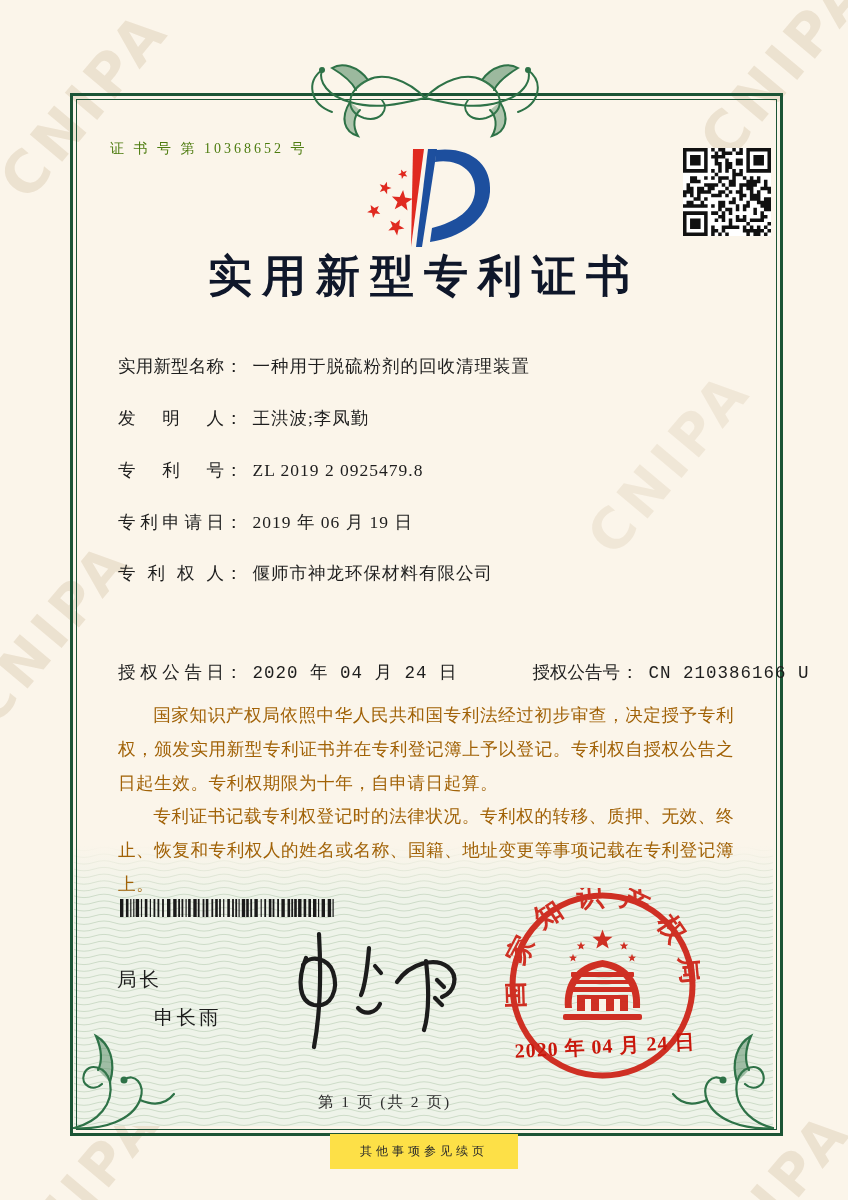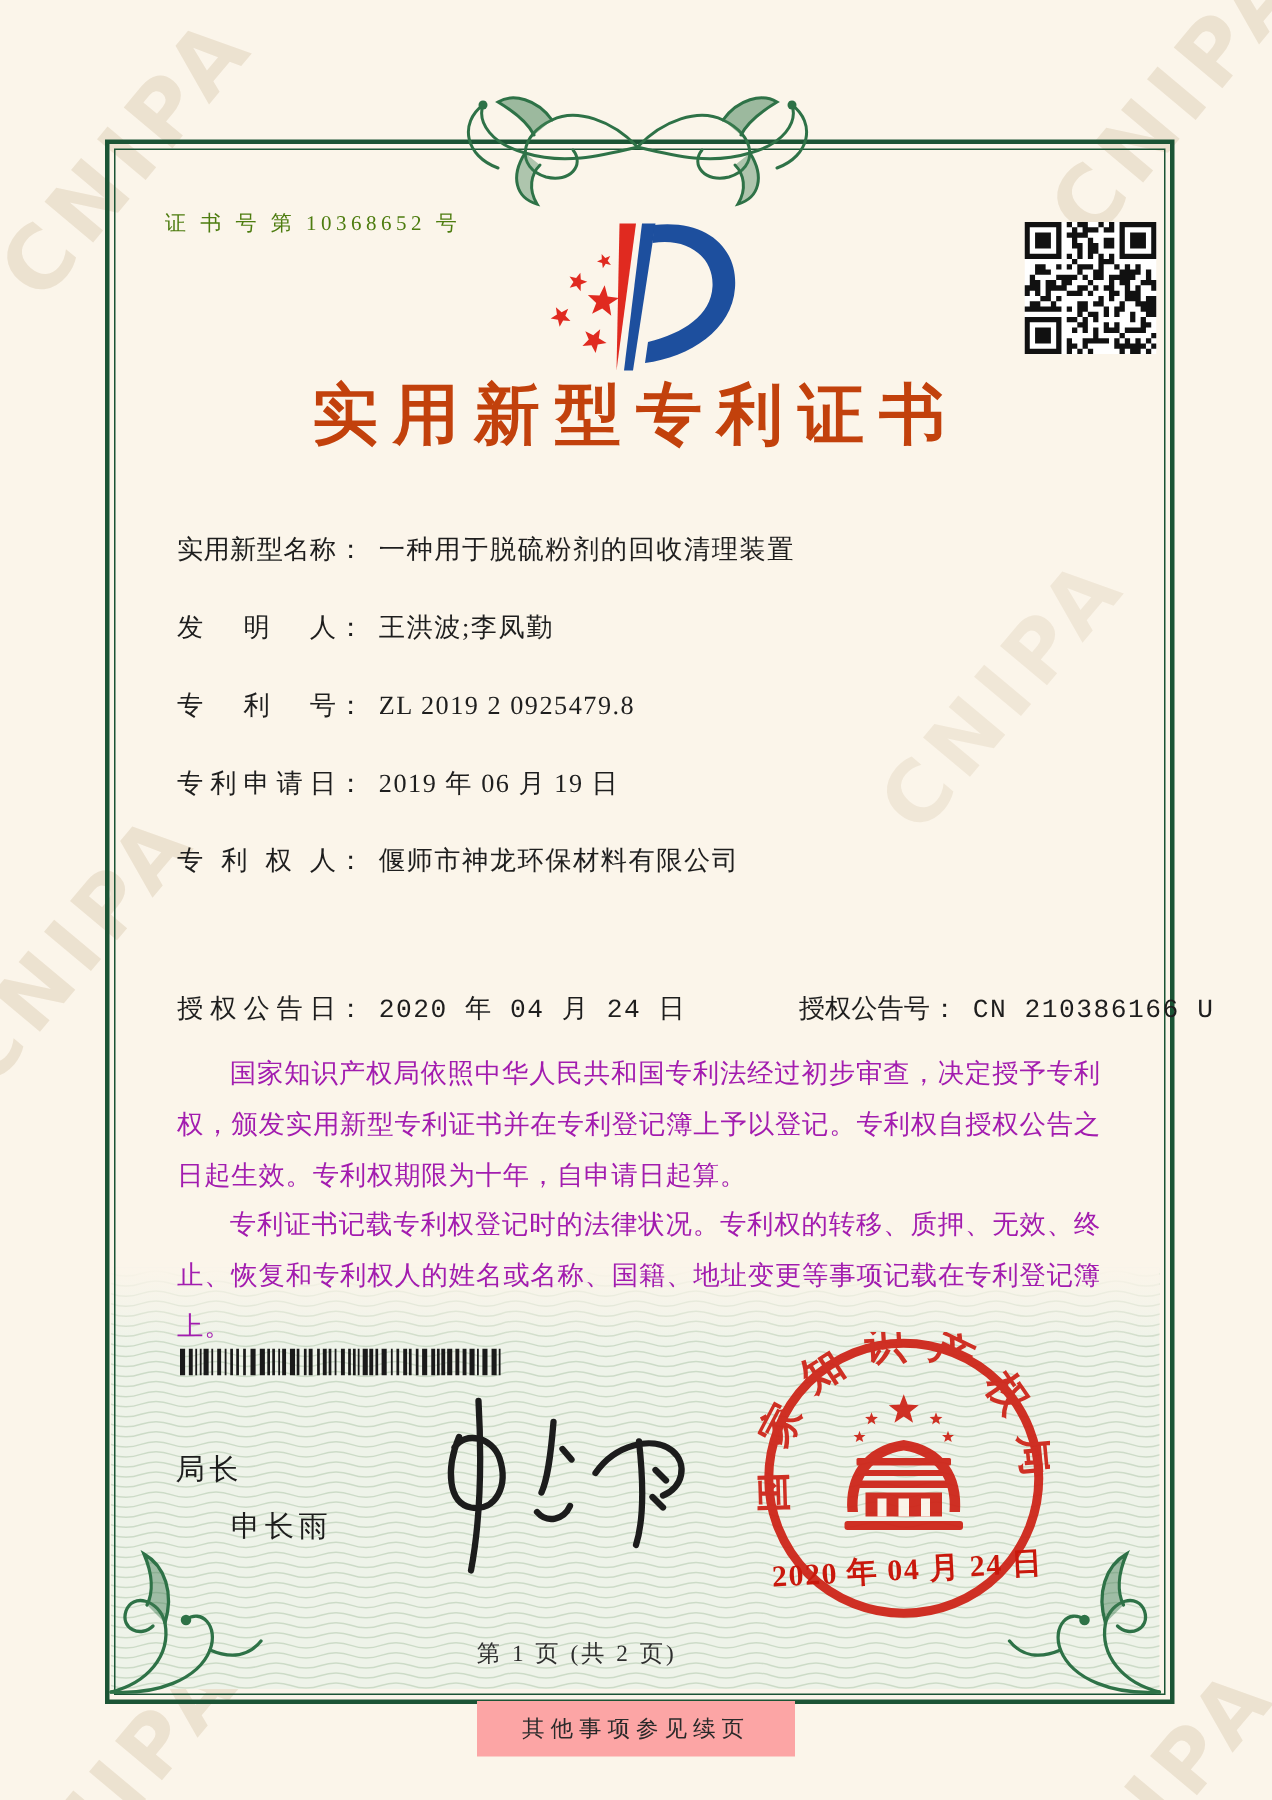"实用新型专利证书" .title { color: #c2410c -> #0f172a }
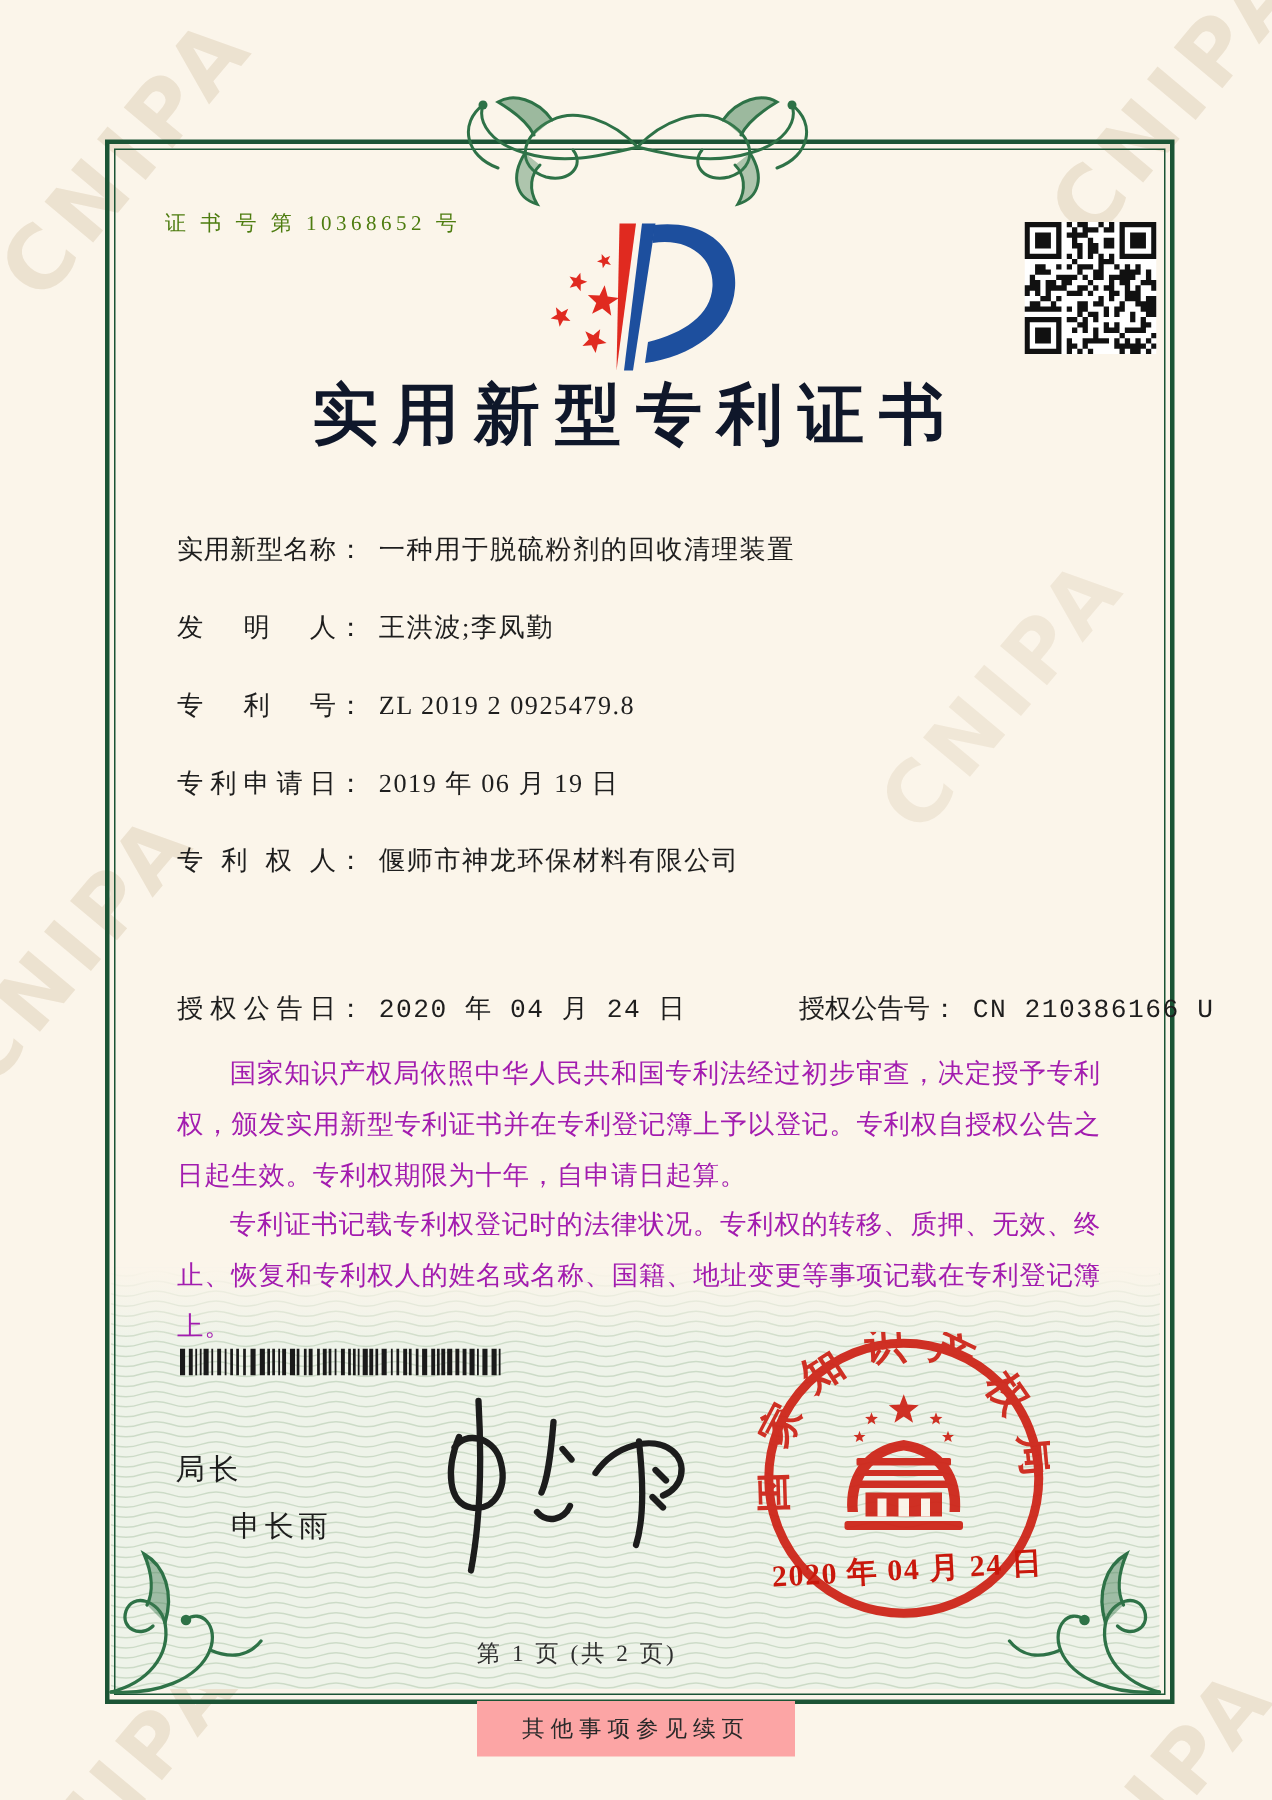"国家知识产权局依照中华人民共和国专利法经过初步审查，决定授予专利权，颁发实用新型" .paras { color: #a21caf -> #a16207 }
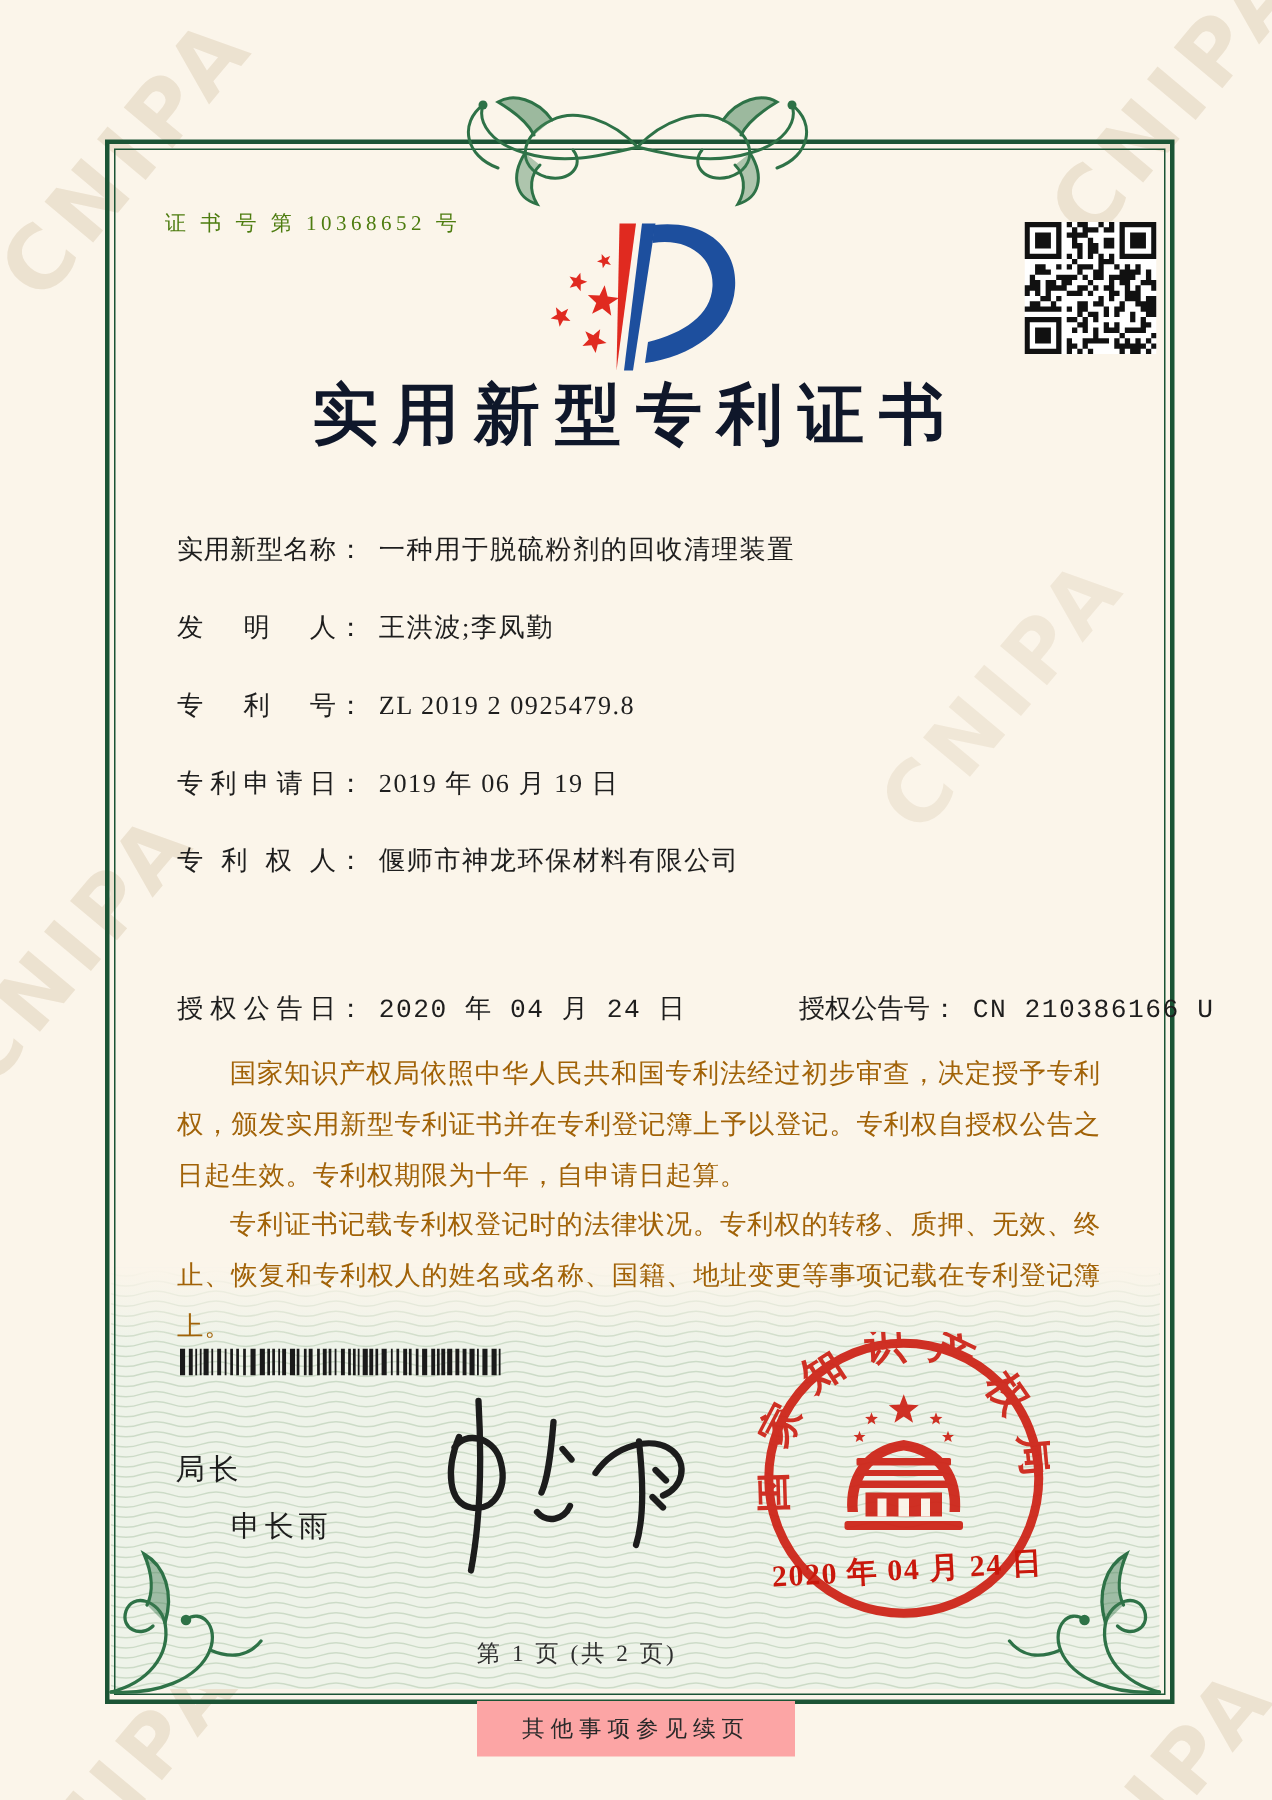"其他事项参见续页" .footer-note span { background: #fca5a5 -> #fde047; font-size: 15px -> 12px }
